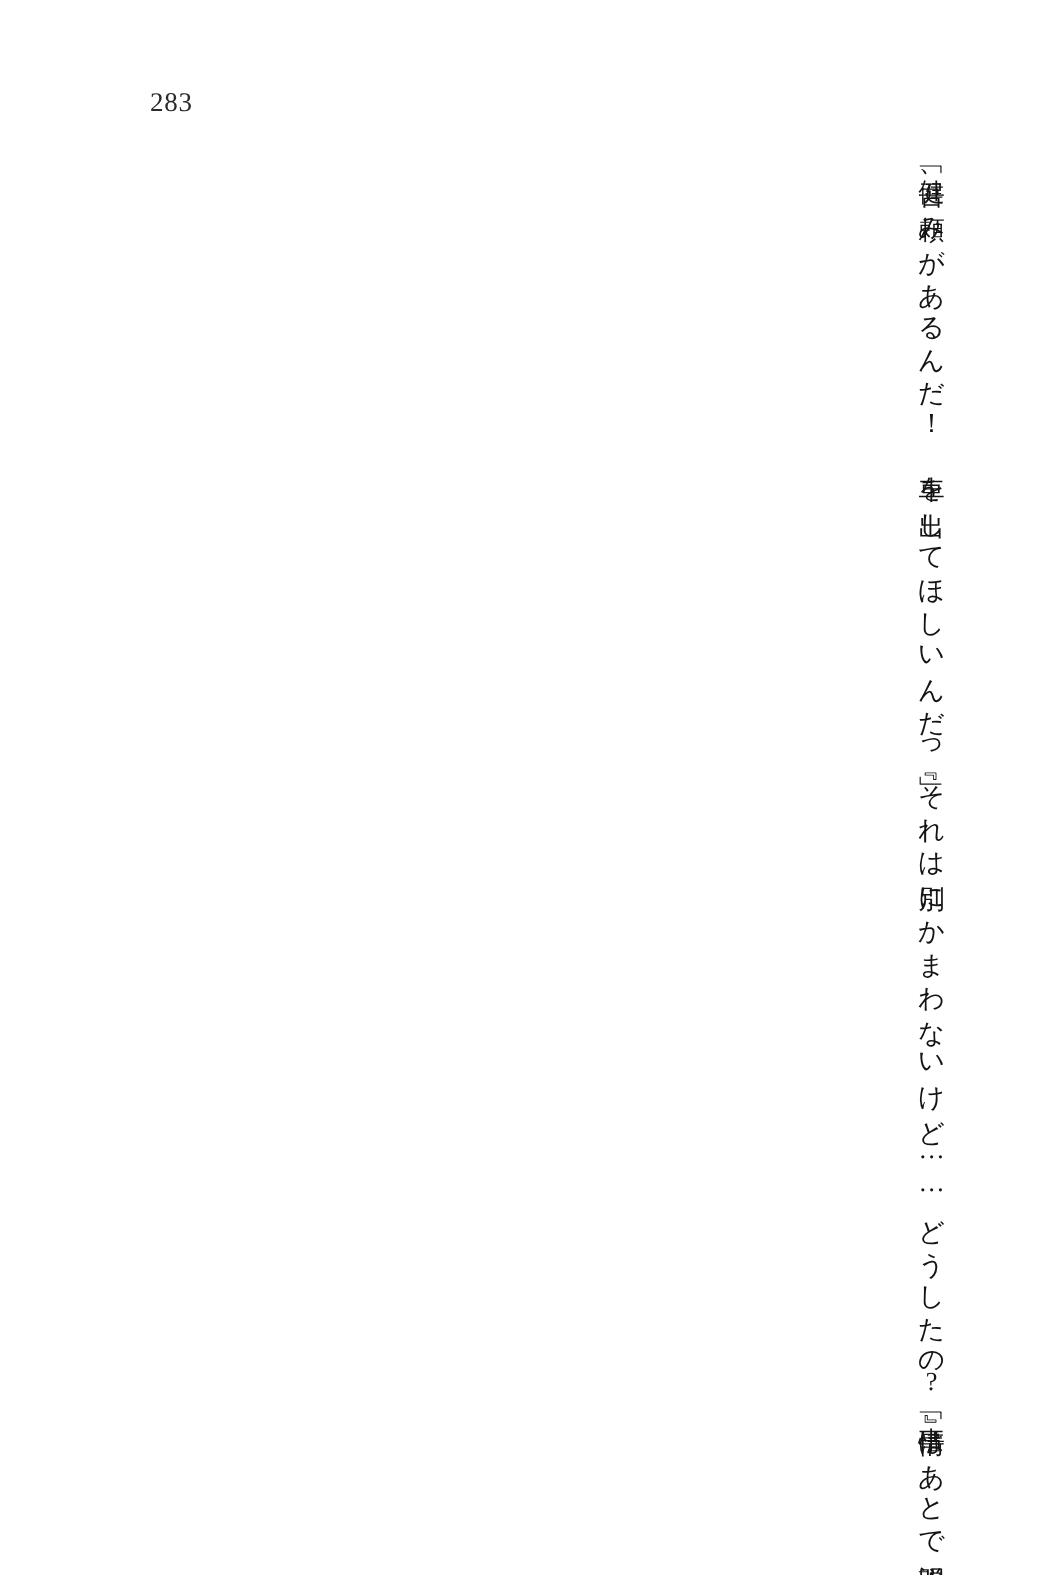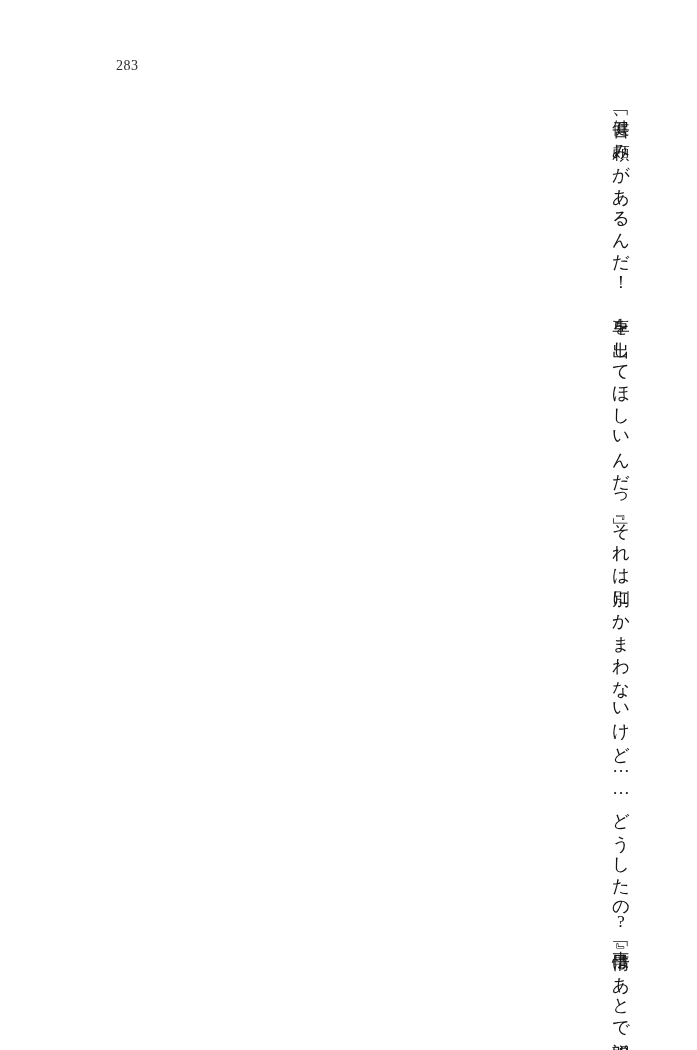"283" #page-number { font-size: 14px -> 18px; left: 116px -> 100px }
